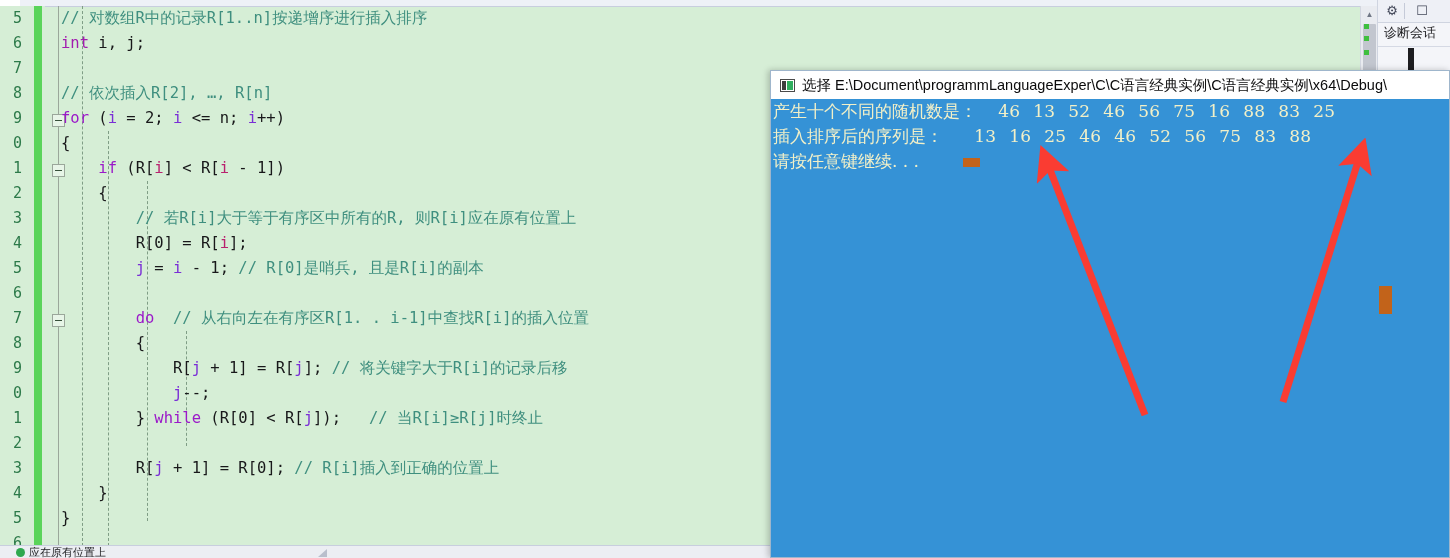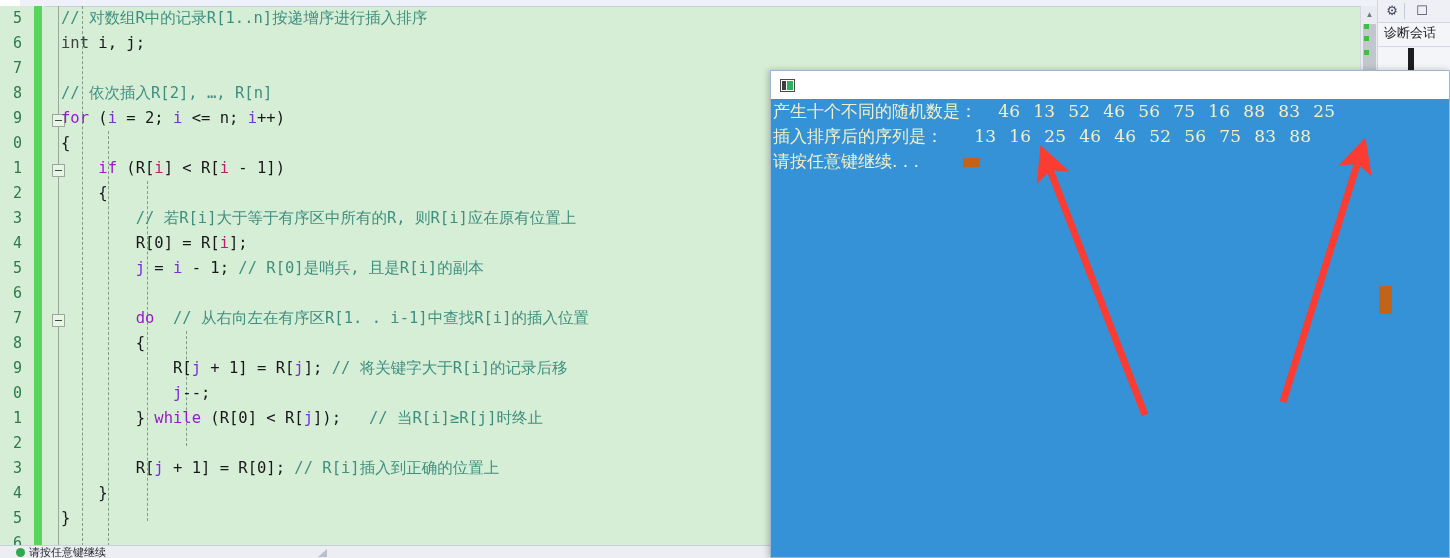"int" .kw { color: #404040 -> #a21caf }
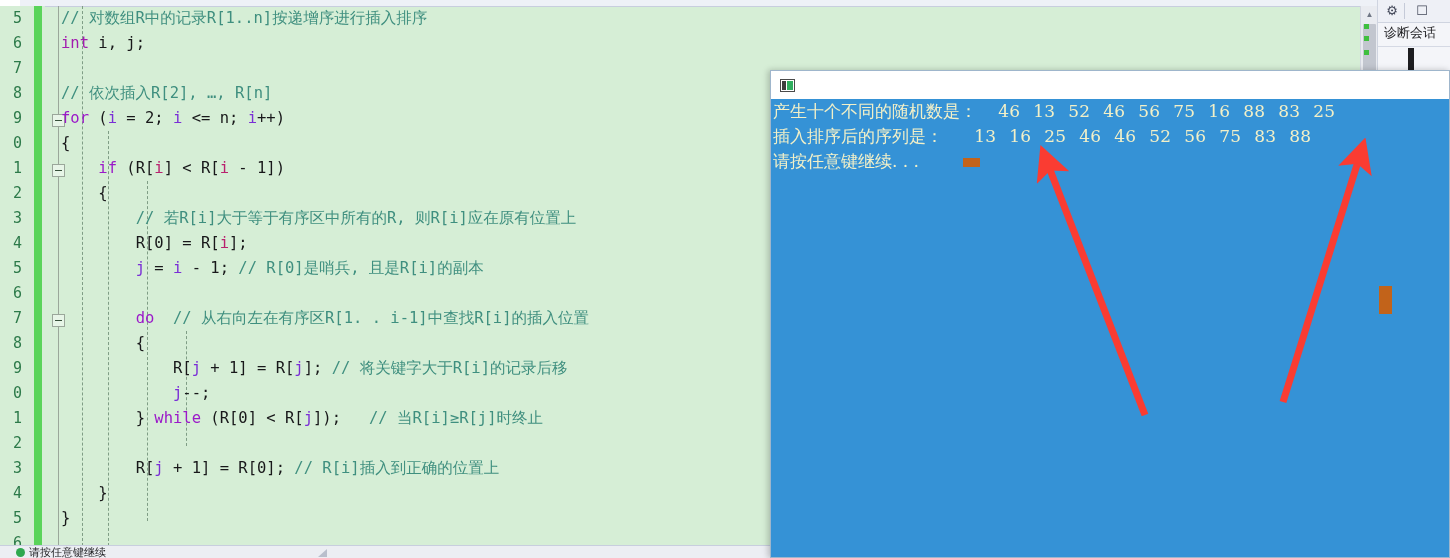"选择" span.console-title-text { html: none -> <span>选择 E:\Document\programmLanguageExper\C\C语言经典实例\C语言经典实例\x64\Debug\</span> }
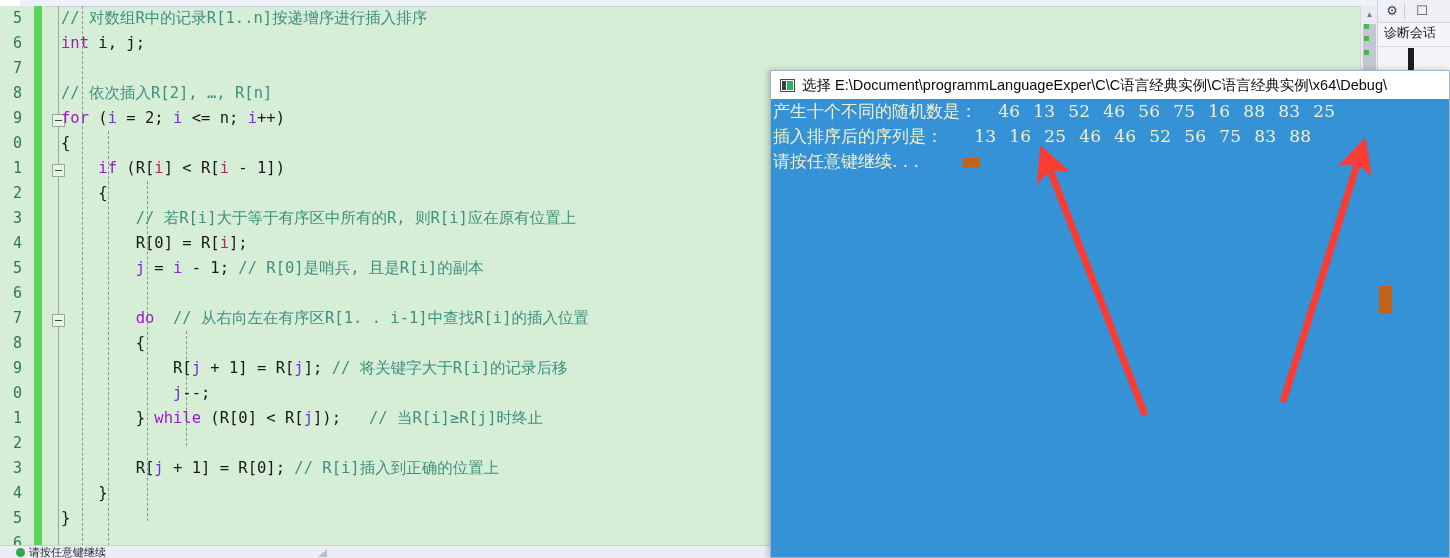"请按任意键继续" span { text: 请按任意键继续 -> 应在原有位置上 }
